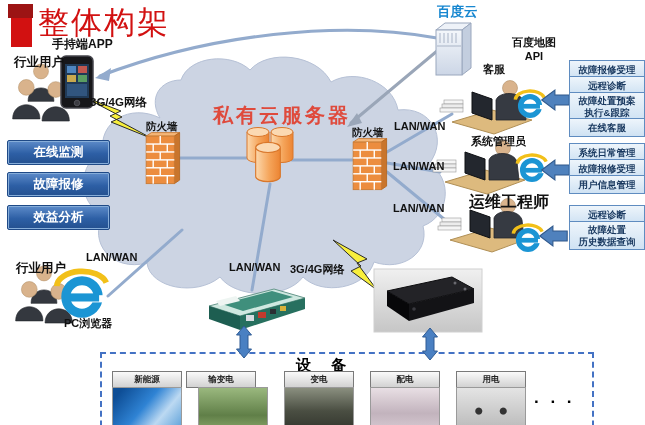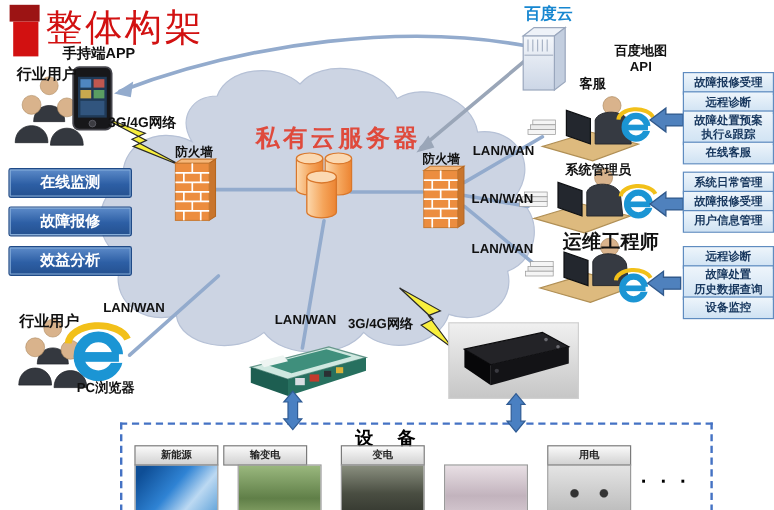"设备监控" div.info-row { html: <div>设备监控</div> -> none }
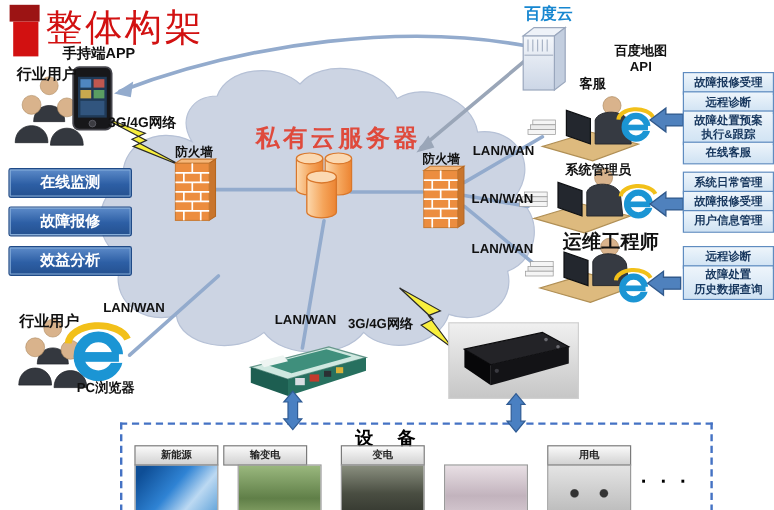"配电" div.card-label { html: none -> <div>配电</div> }
